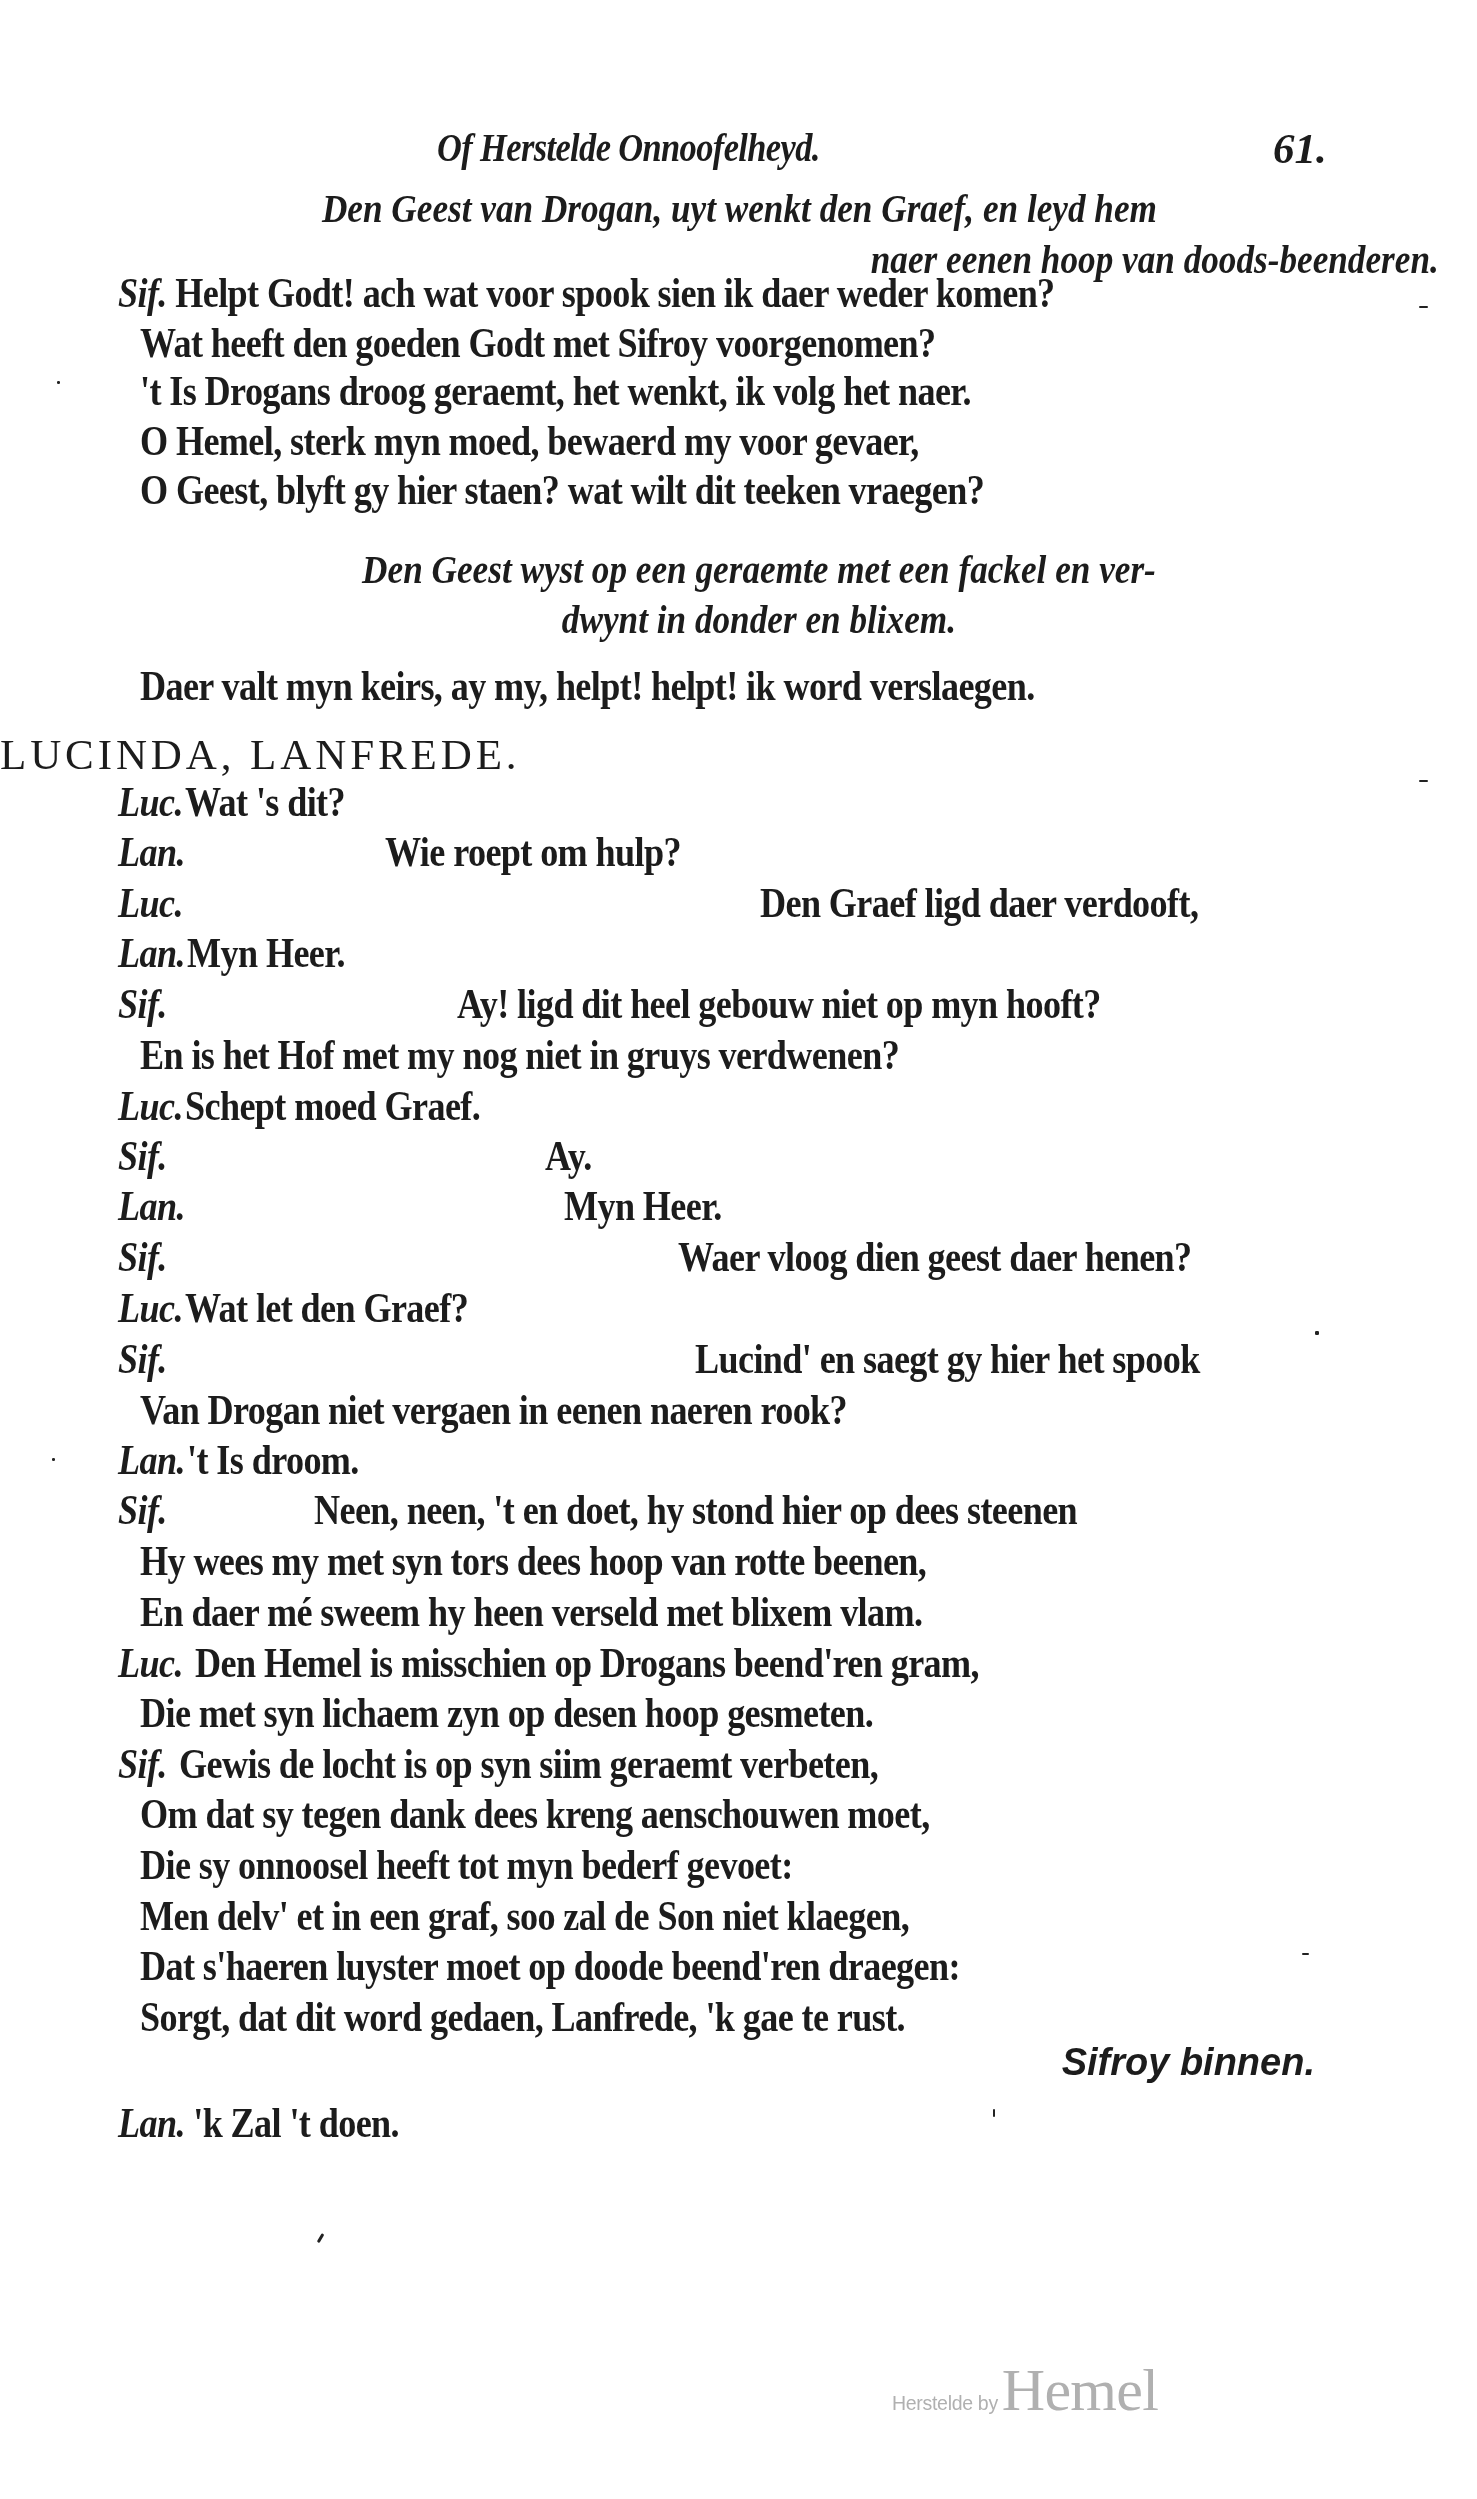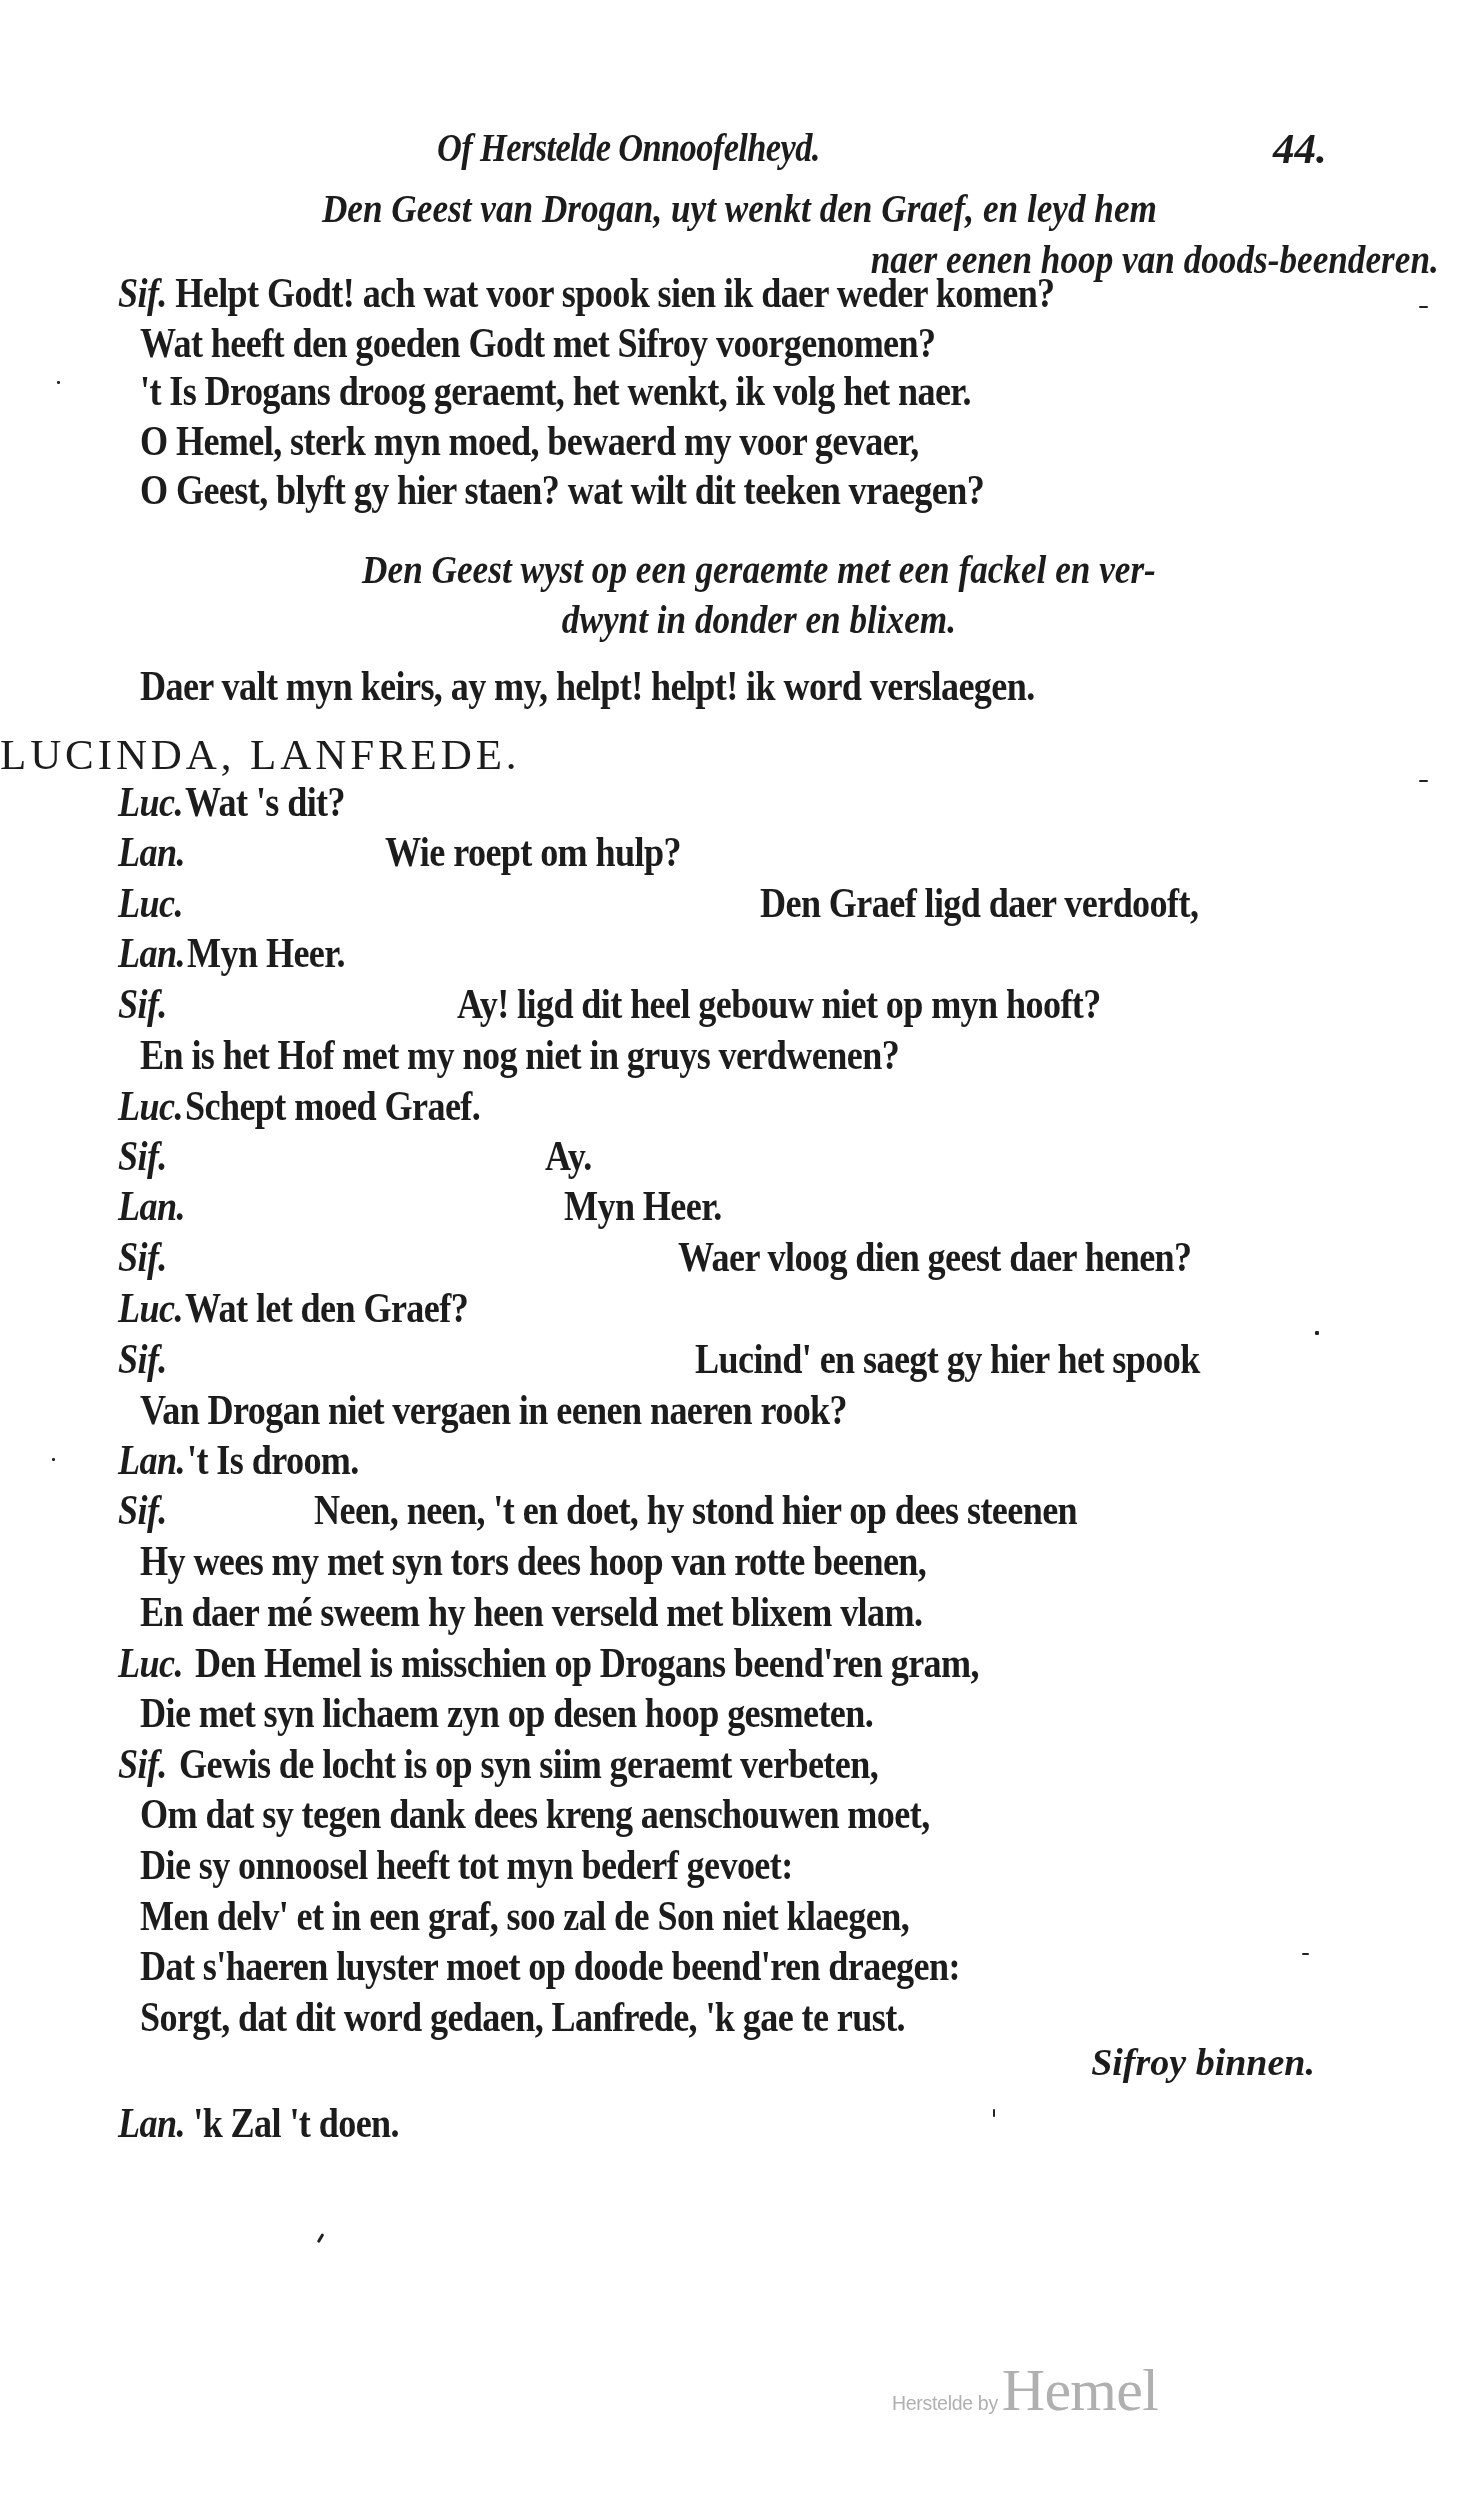"44." div.pagenum { text: 44 -> 61 }
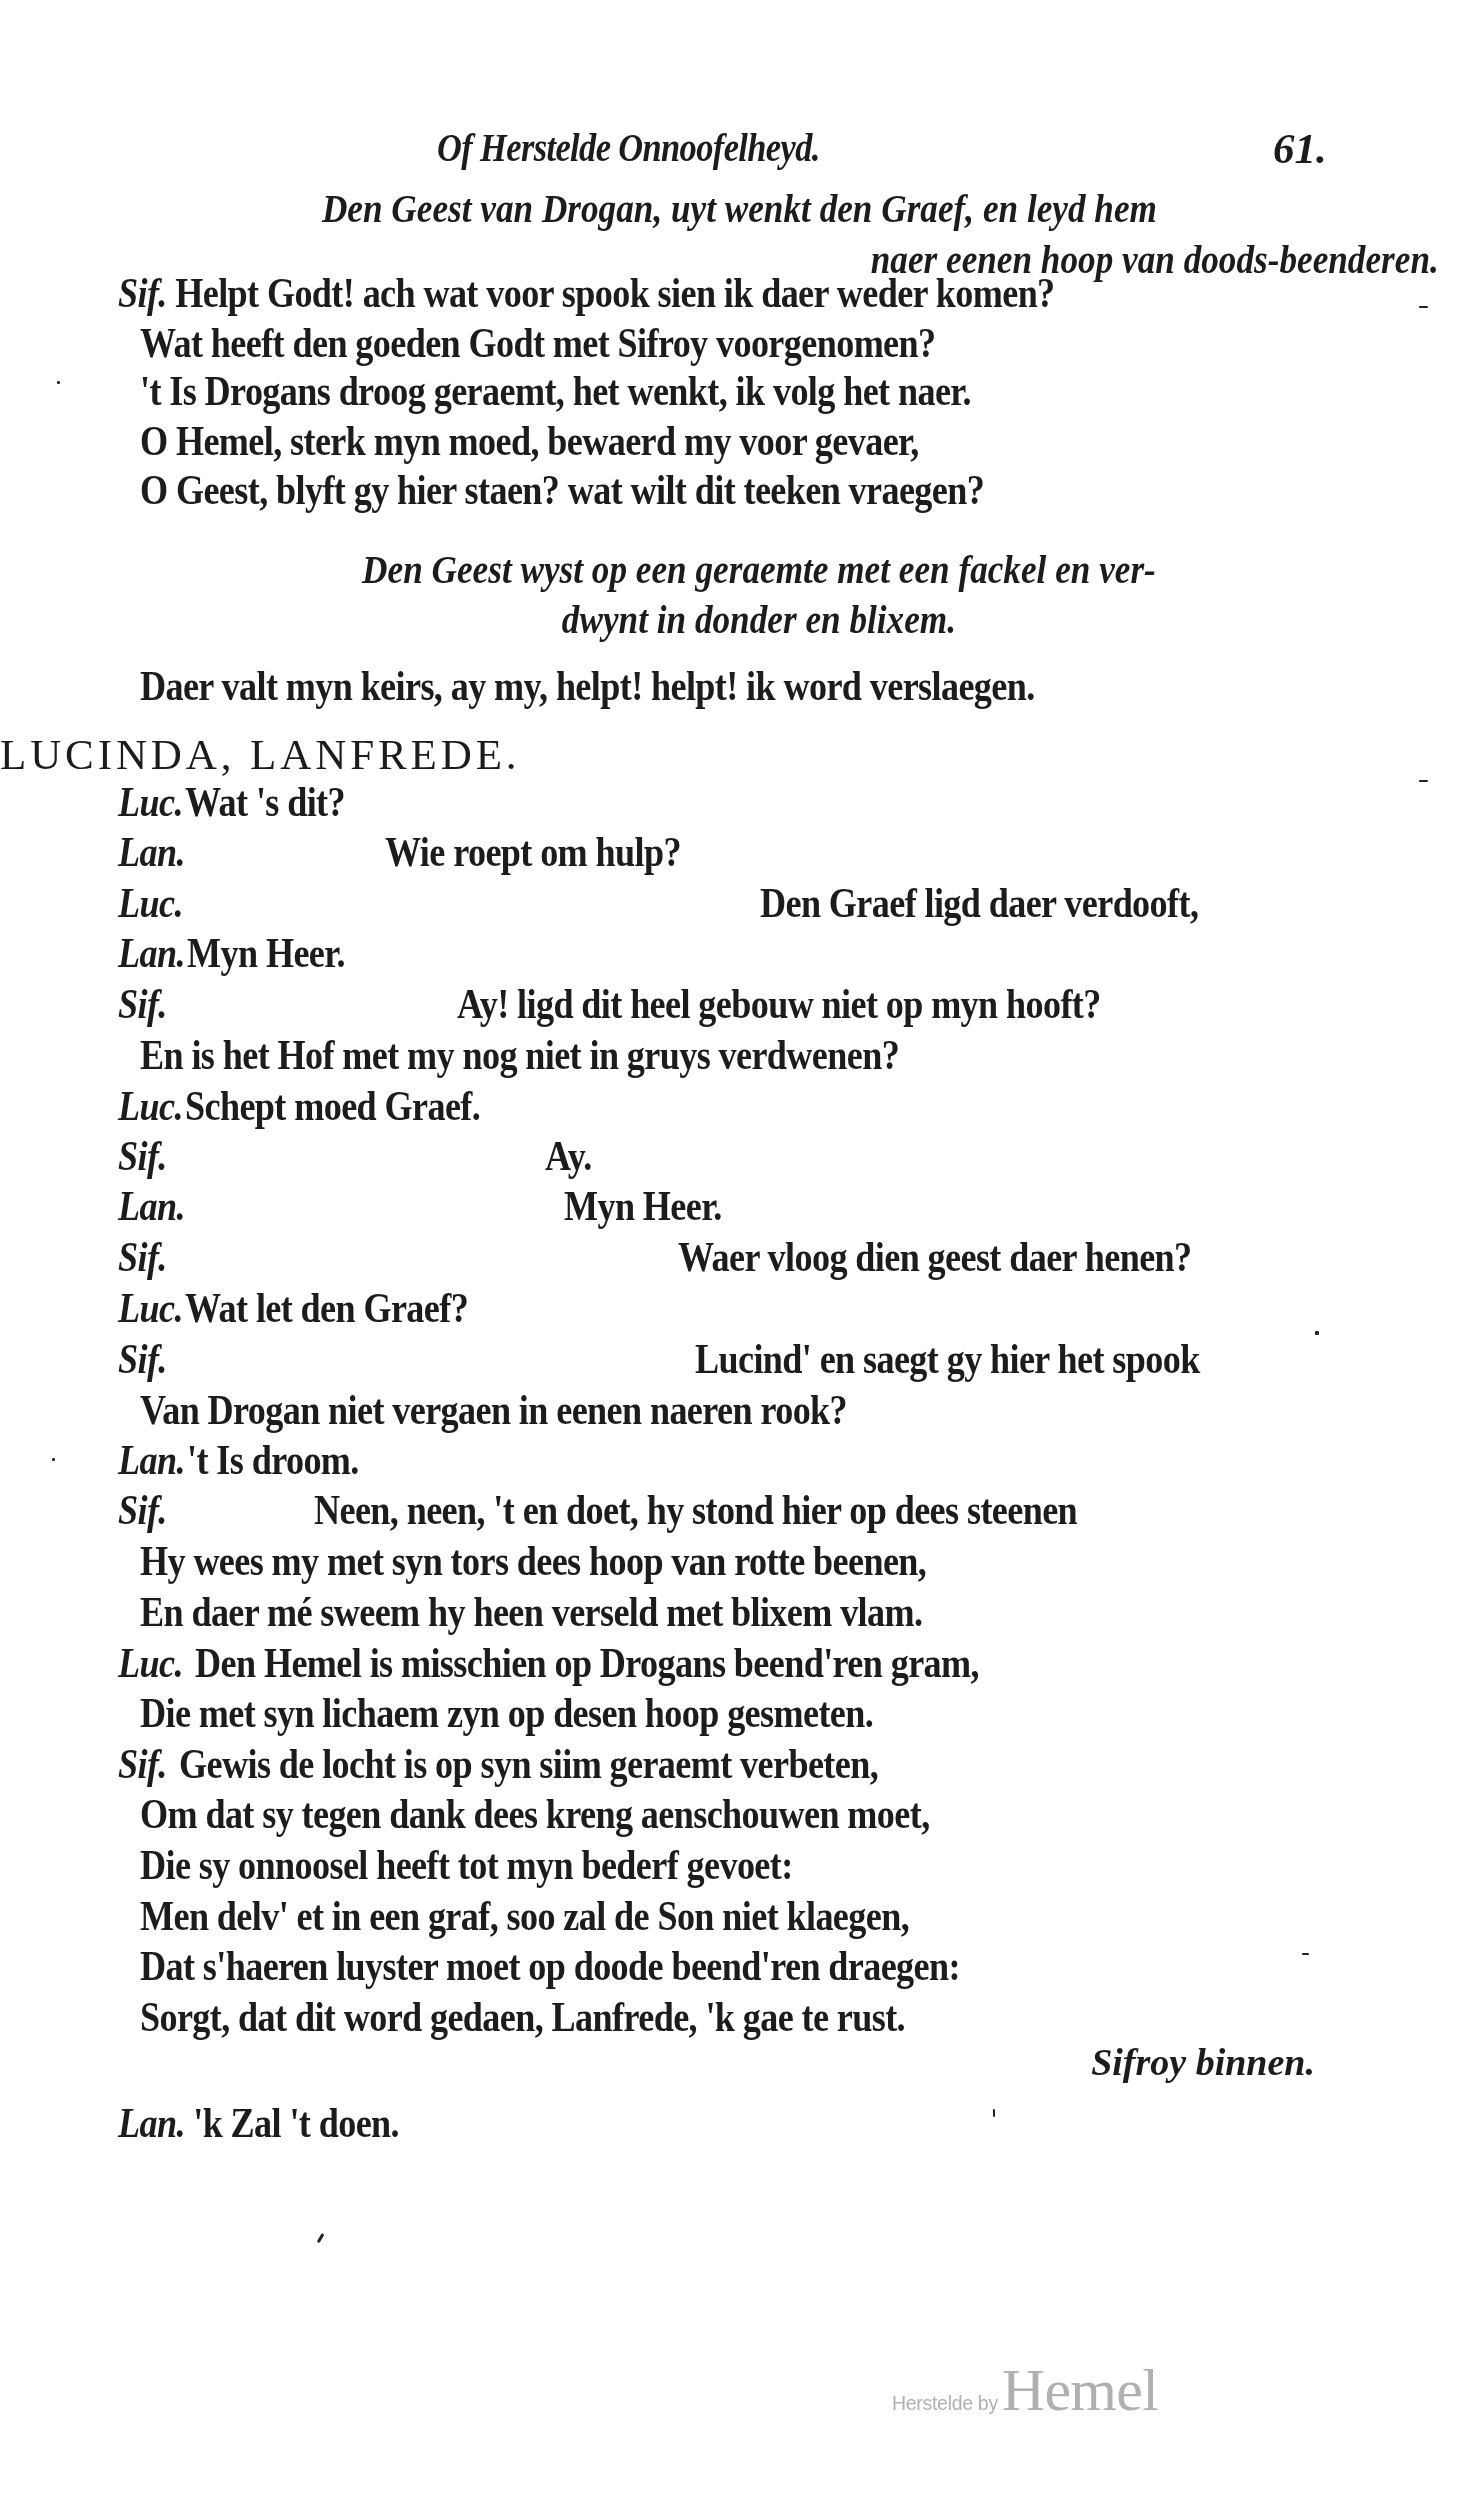"Sifroy binnen." .exit { font-family: Liberation Serif, serif -> Liberation Sans, sans-serif }
